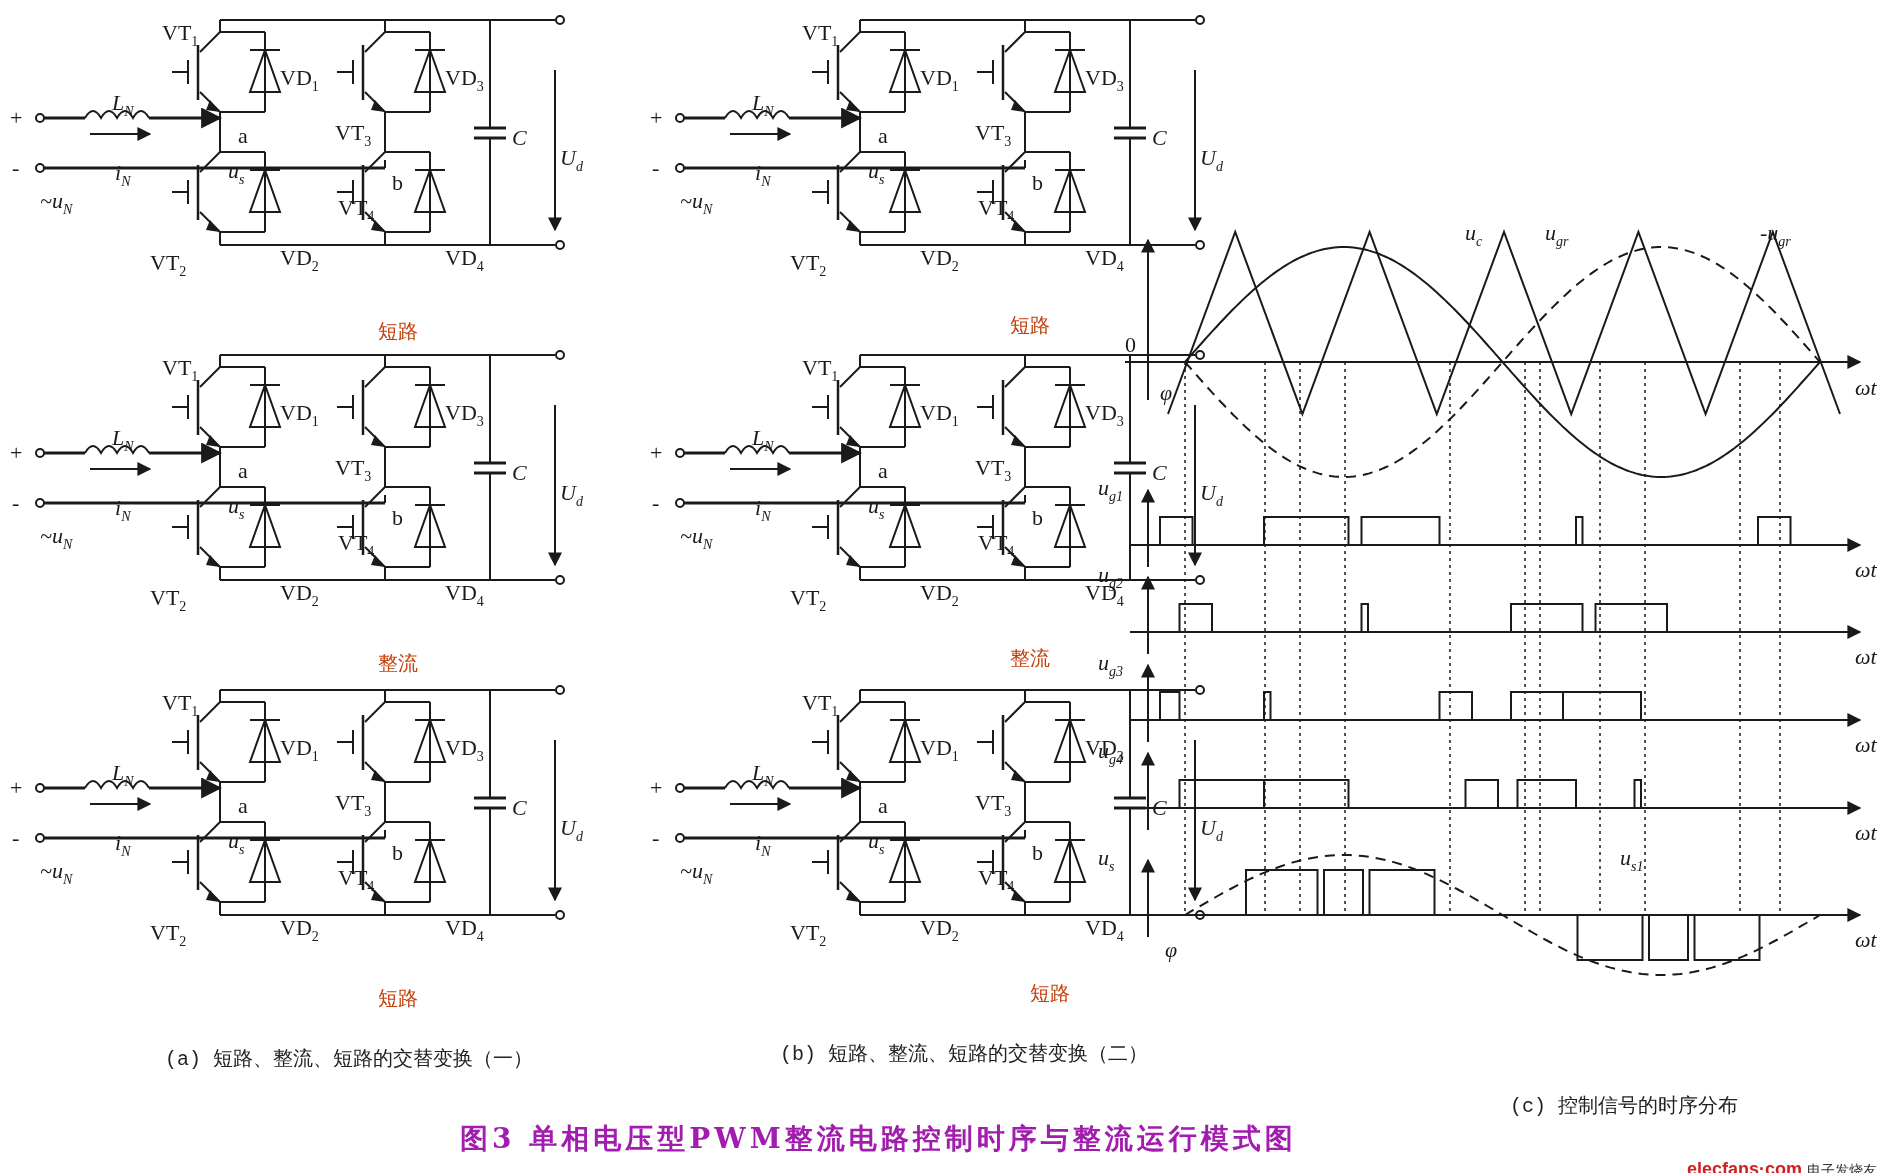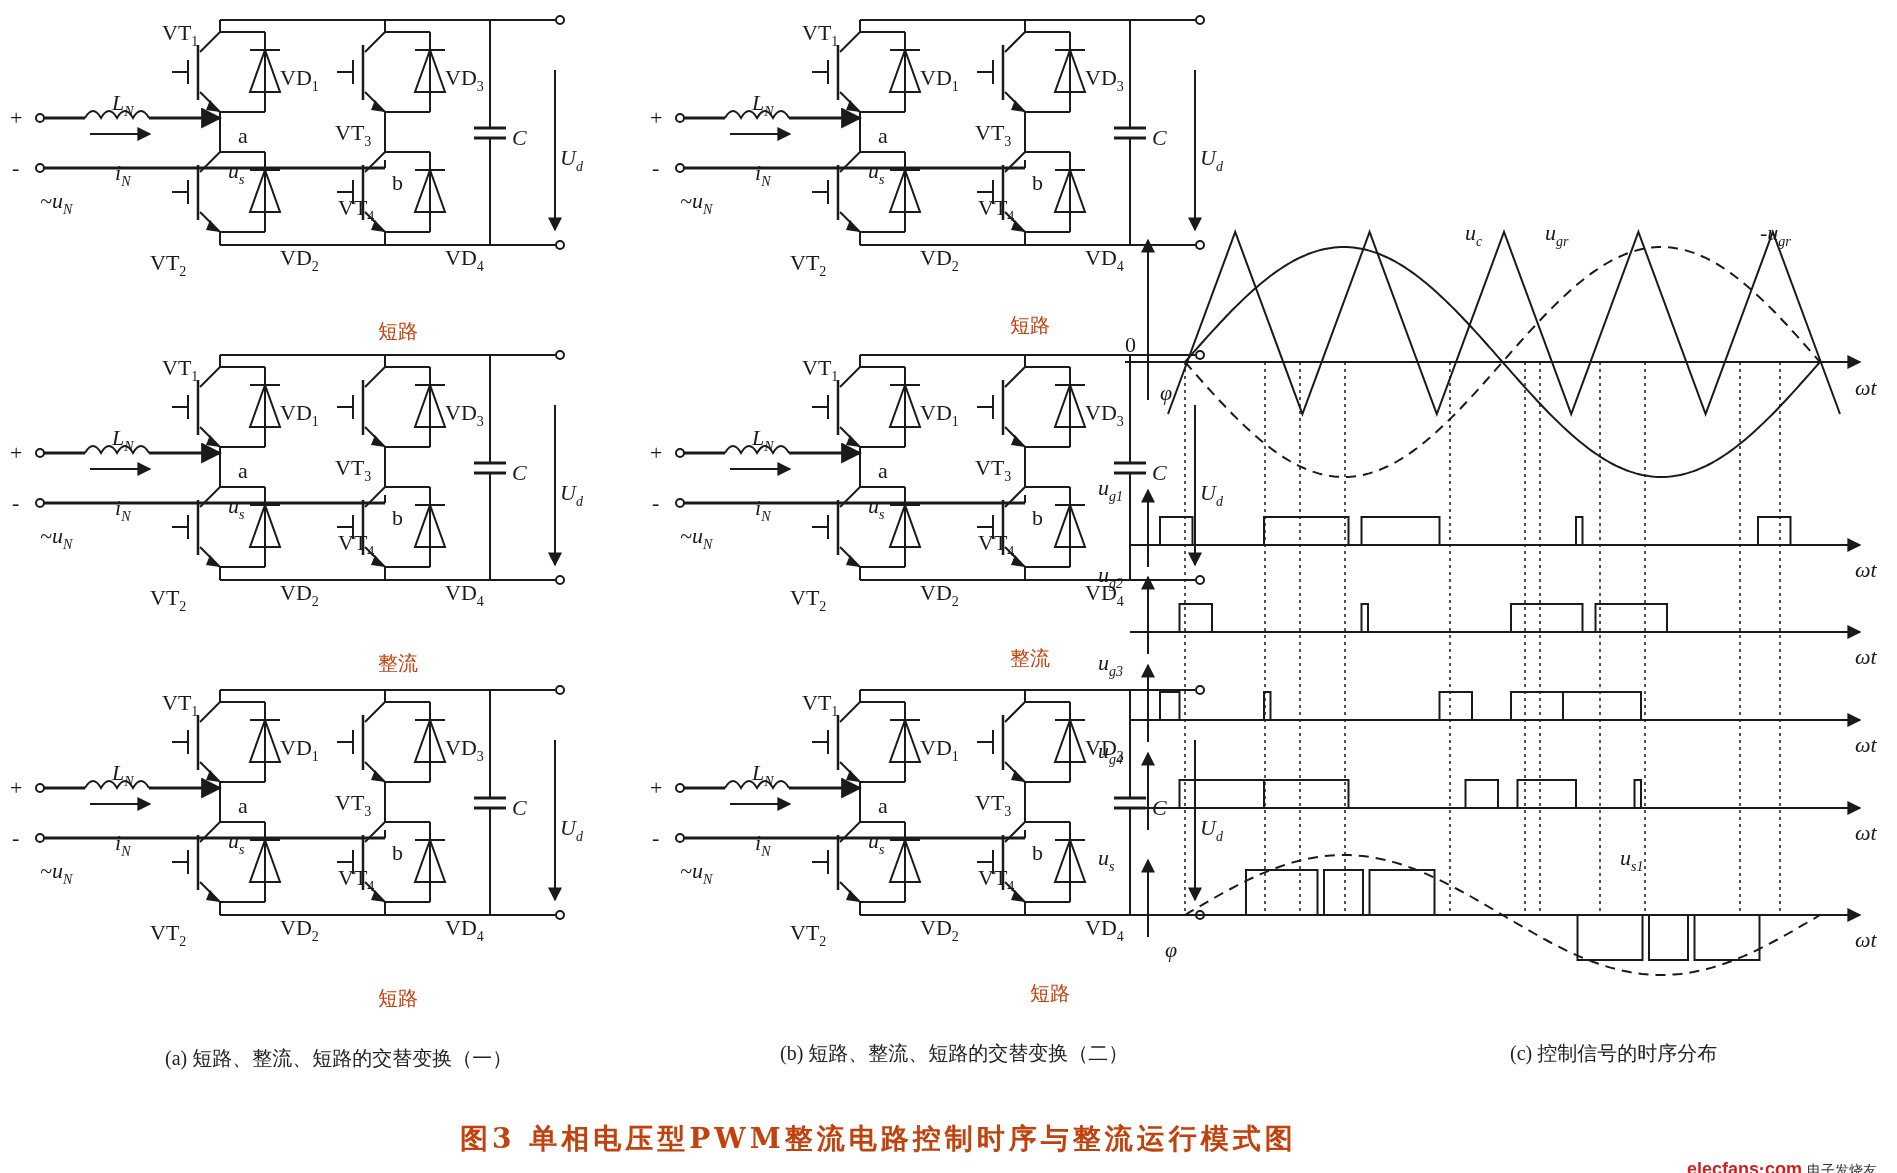"(a) 短路、整流、短路的交替变换（一）" .cap { font-family: Liberation Serif, serif -> Liberation Mono, monospace }
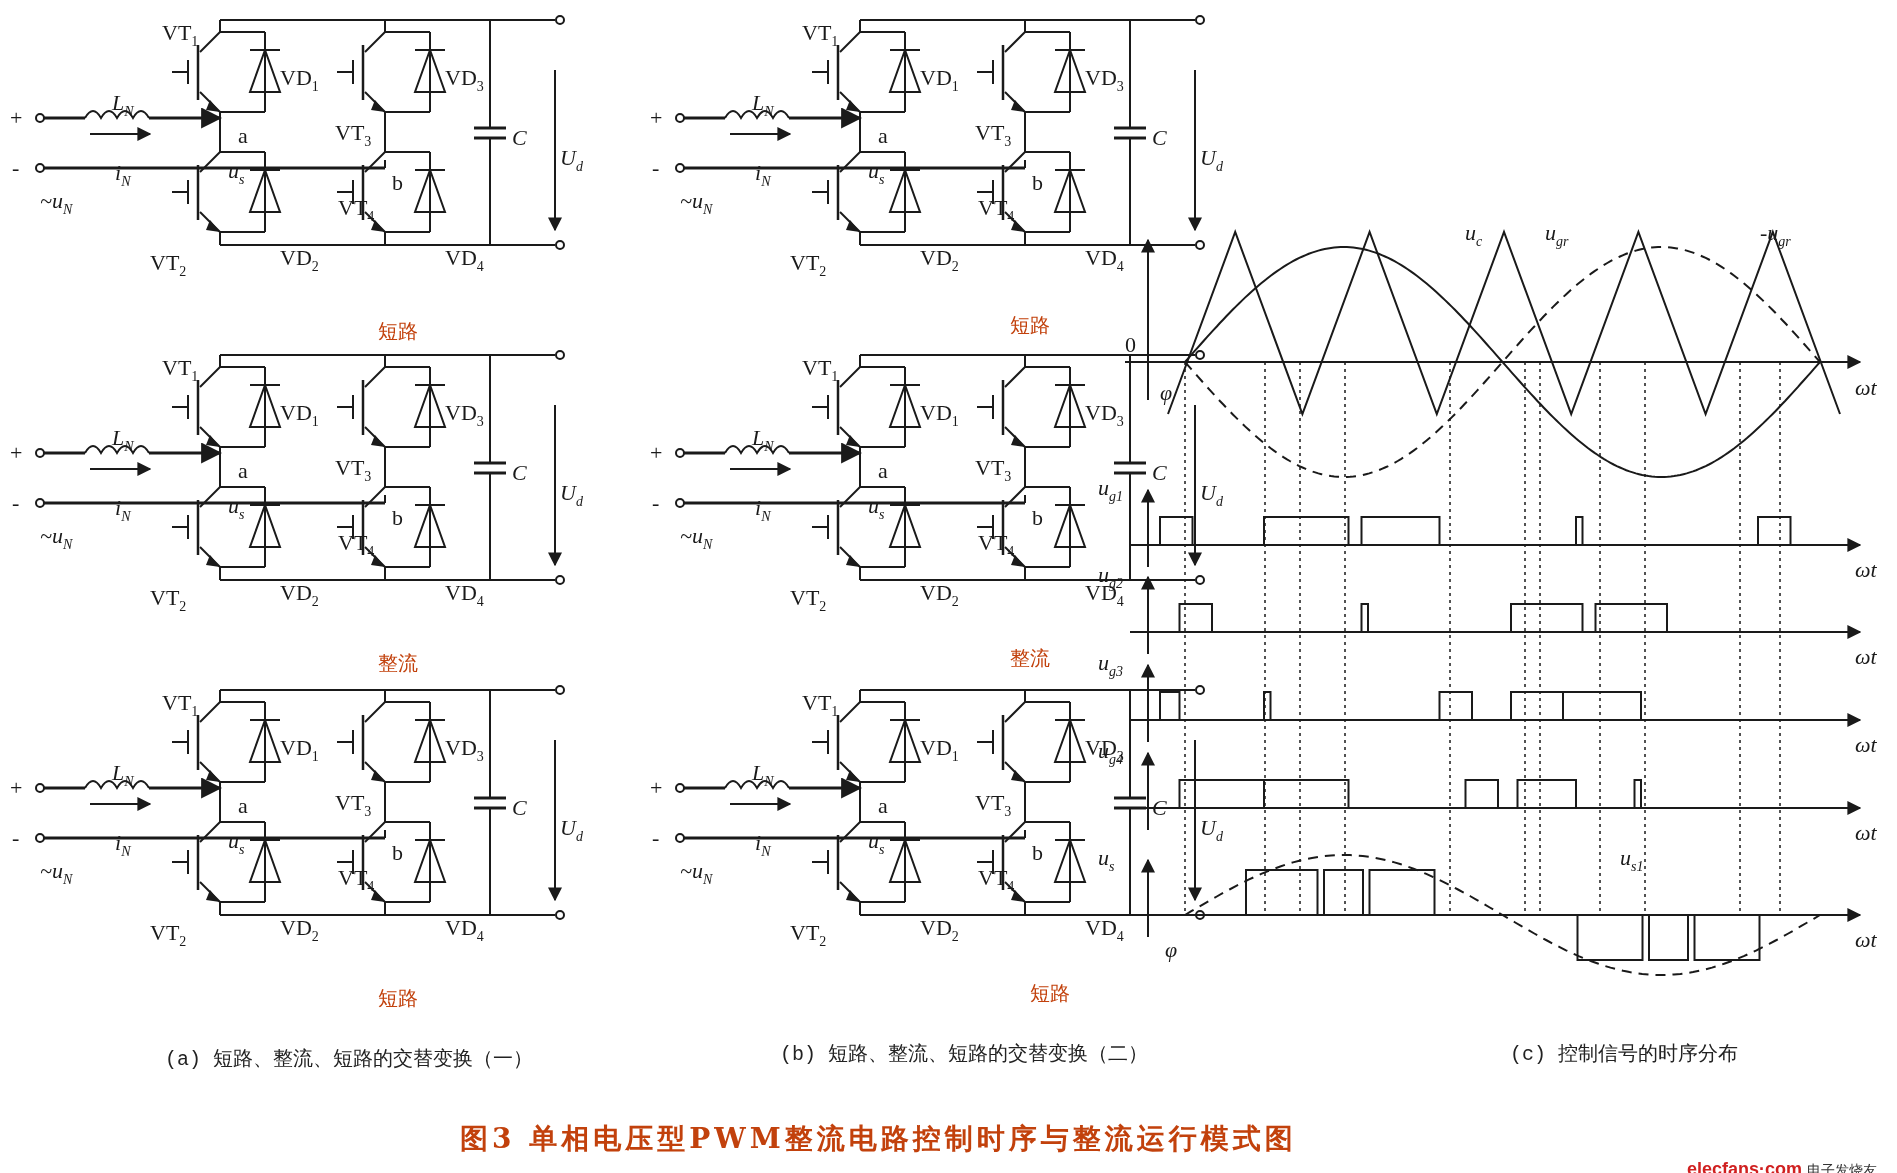"(c) 控制信号的时序分布" div.cap { top: 1040px -> 1092px }
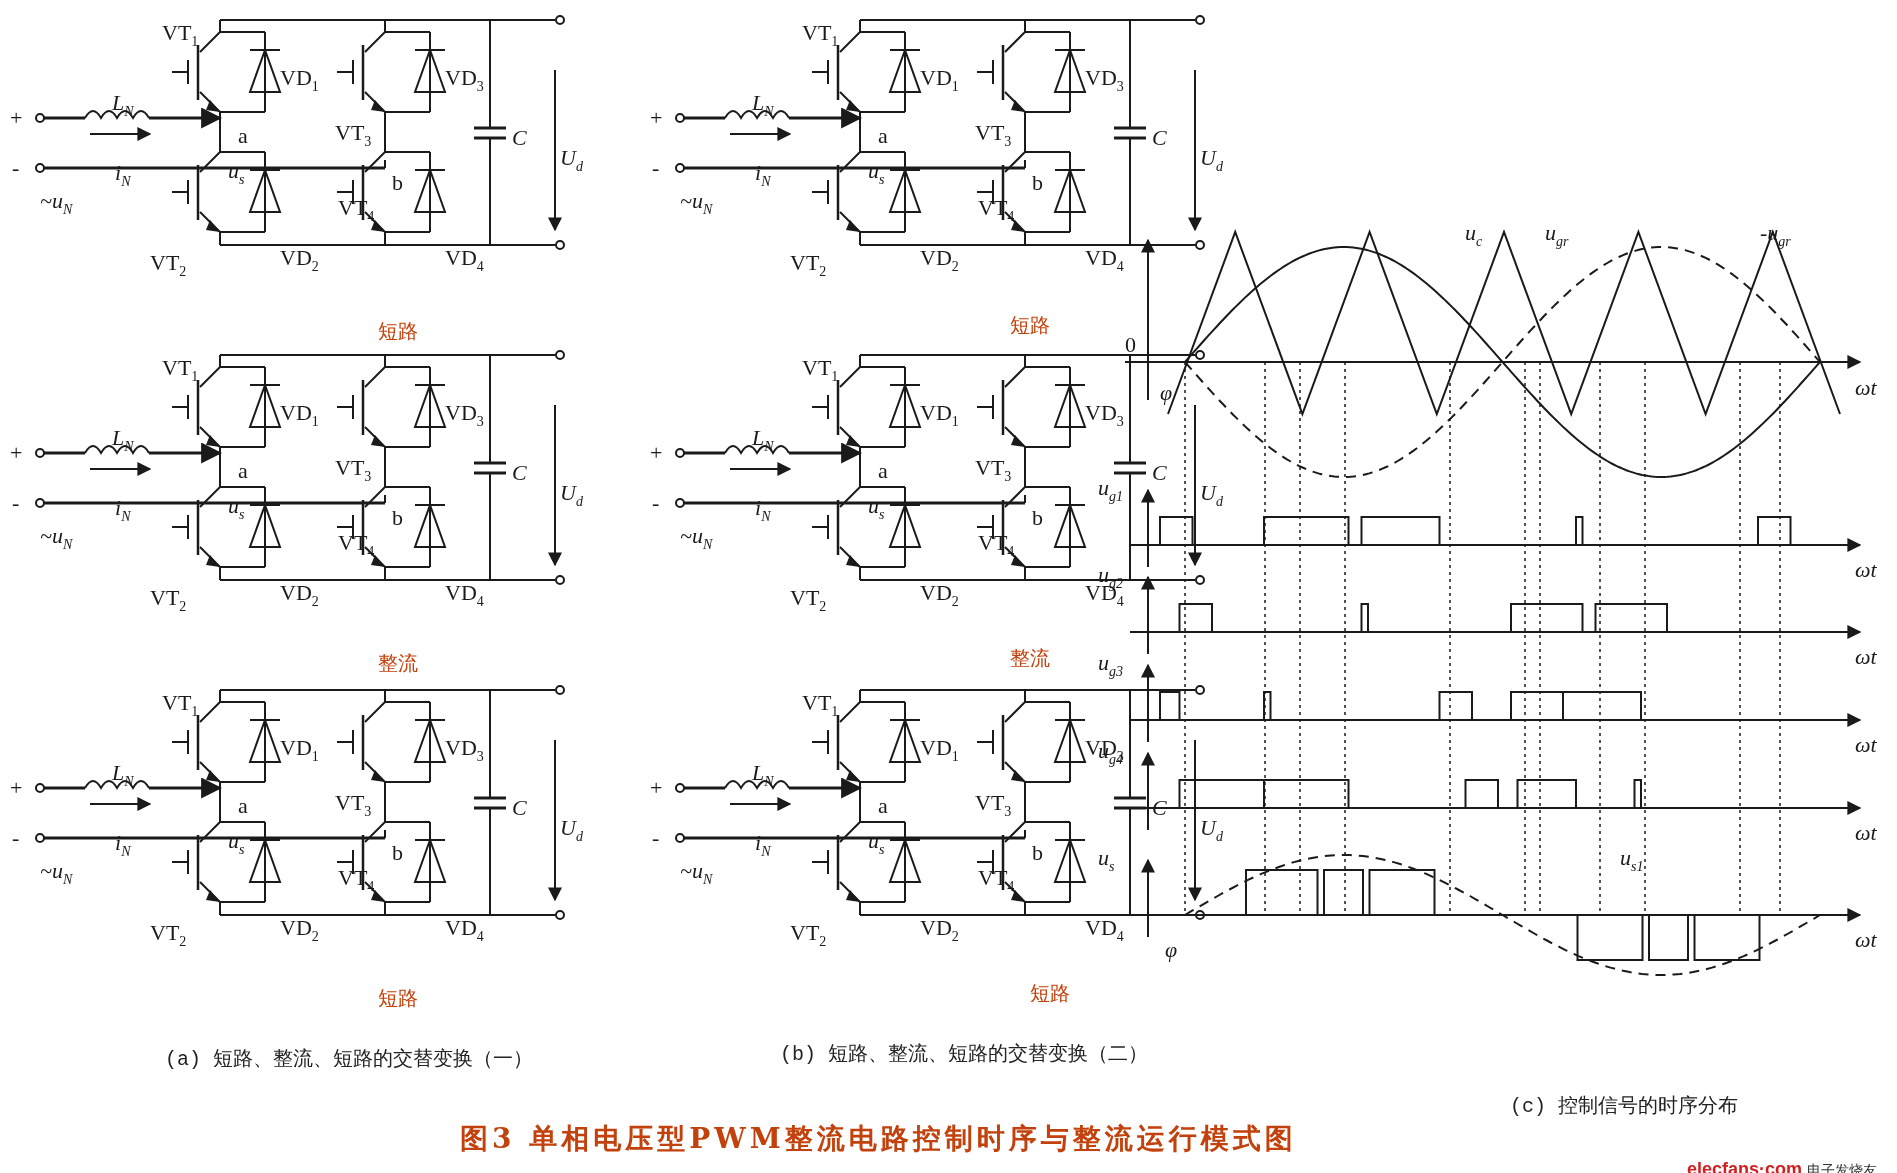"图3 单相电压型PWM整流电路控制时序与整流运行模式图" .title { color: #c2410c -> #a21caf }
